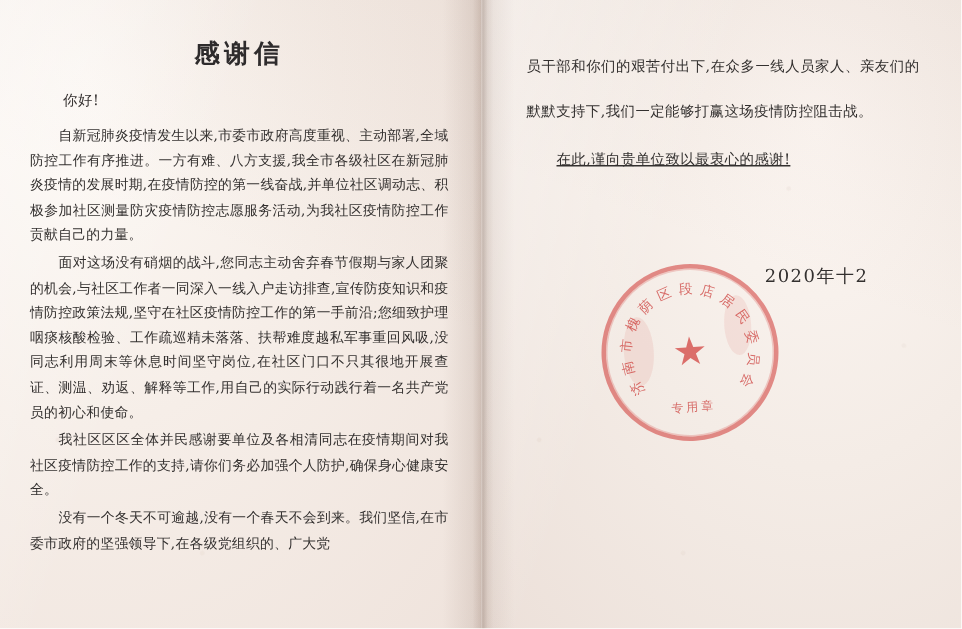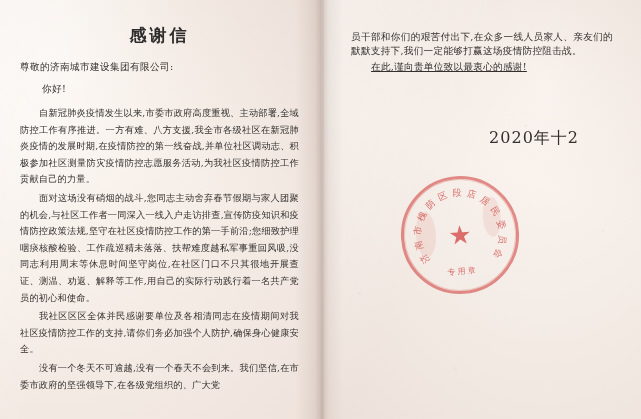"员干部和你们的艰苦付出下,在众多一线人员家人、亲友们的默默支持下,我们一定能够打" .para-right { line-height: 14px -> 30px }
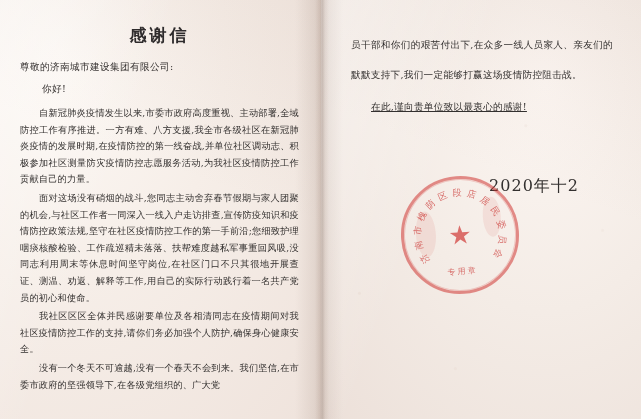"尊敬的济南城市建设集团有限公司:" div.salutation { html: <div>尊敬的济南城市建设集团有限公司:</div> -> none }
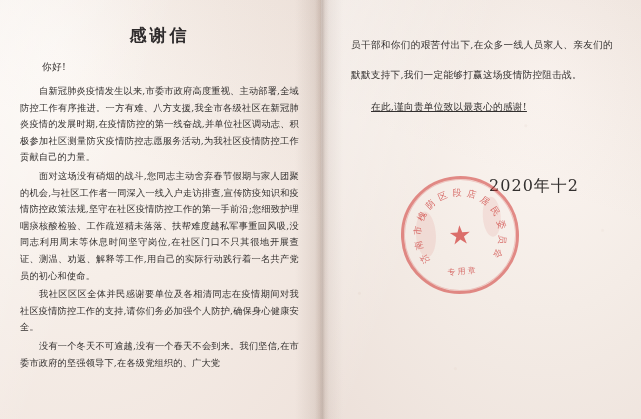"2020年十2" .sign-date { font-size: 16px -> 12px }
